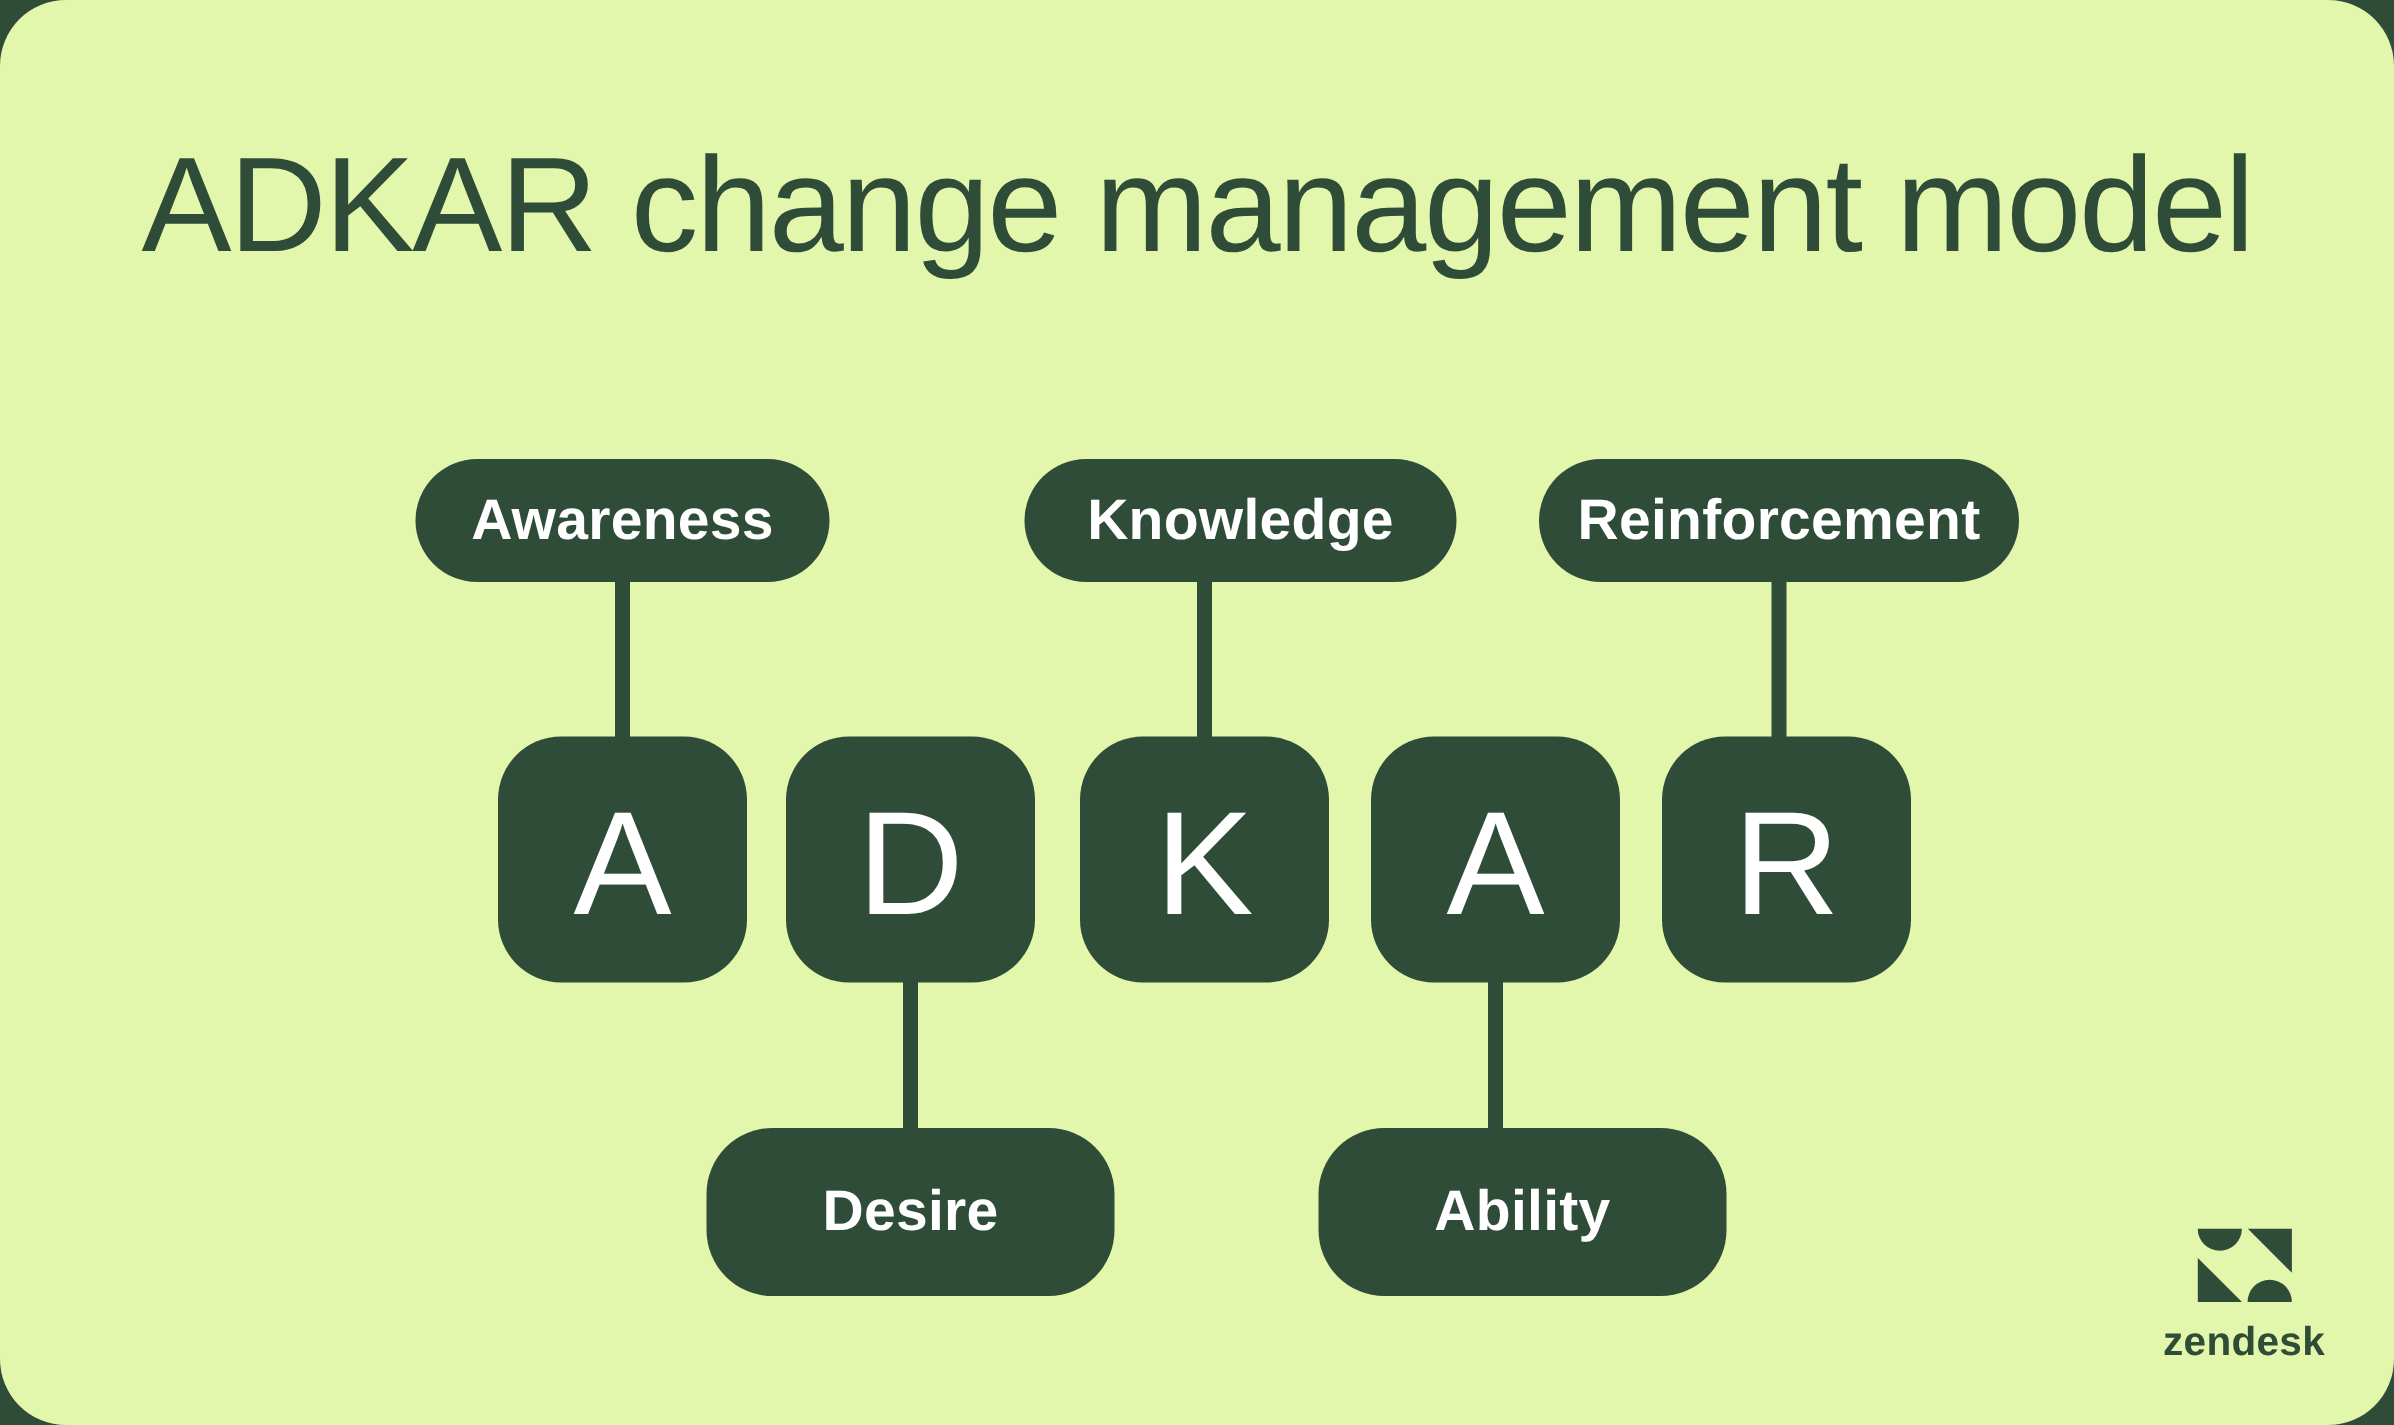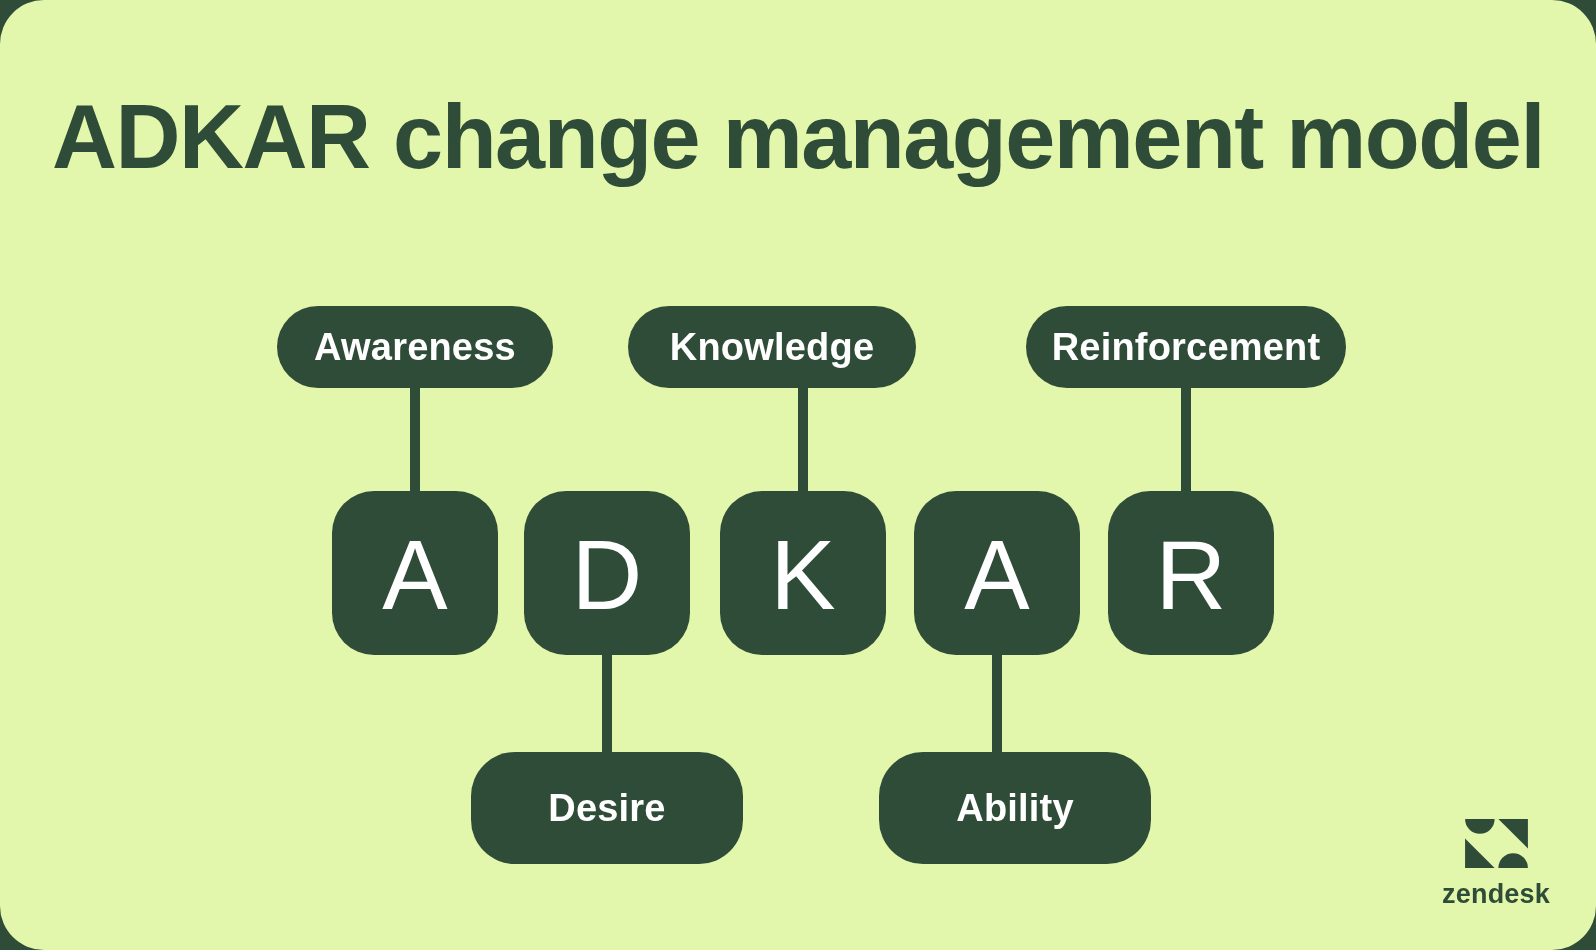"ADKAR change management model" .title { font-weight: 700 -> 400 }
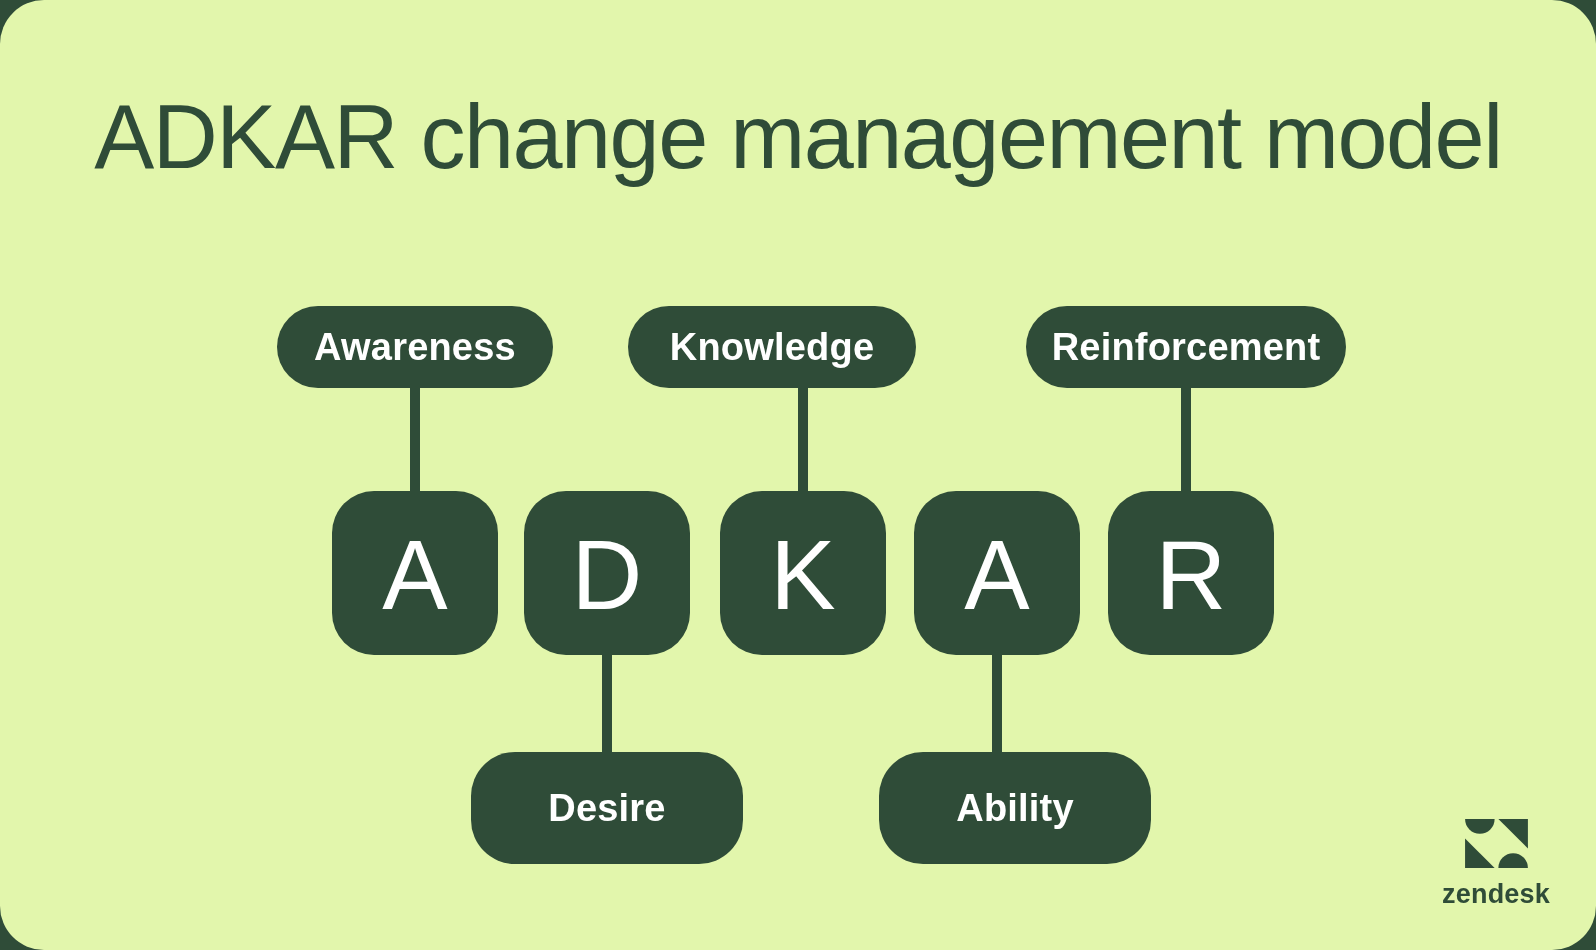"Knowledge" .pill.p-knowledge { left: 628px -> 683px }
